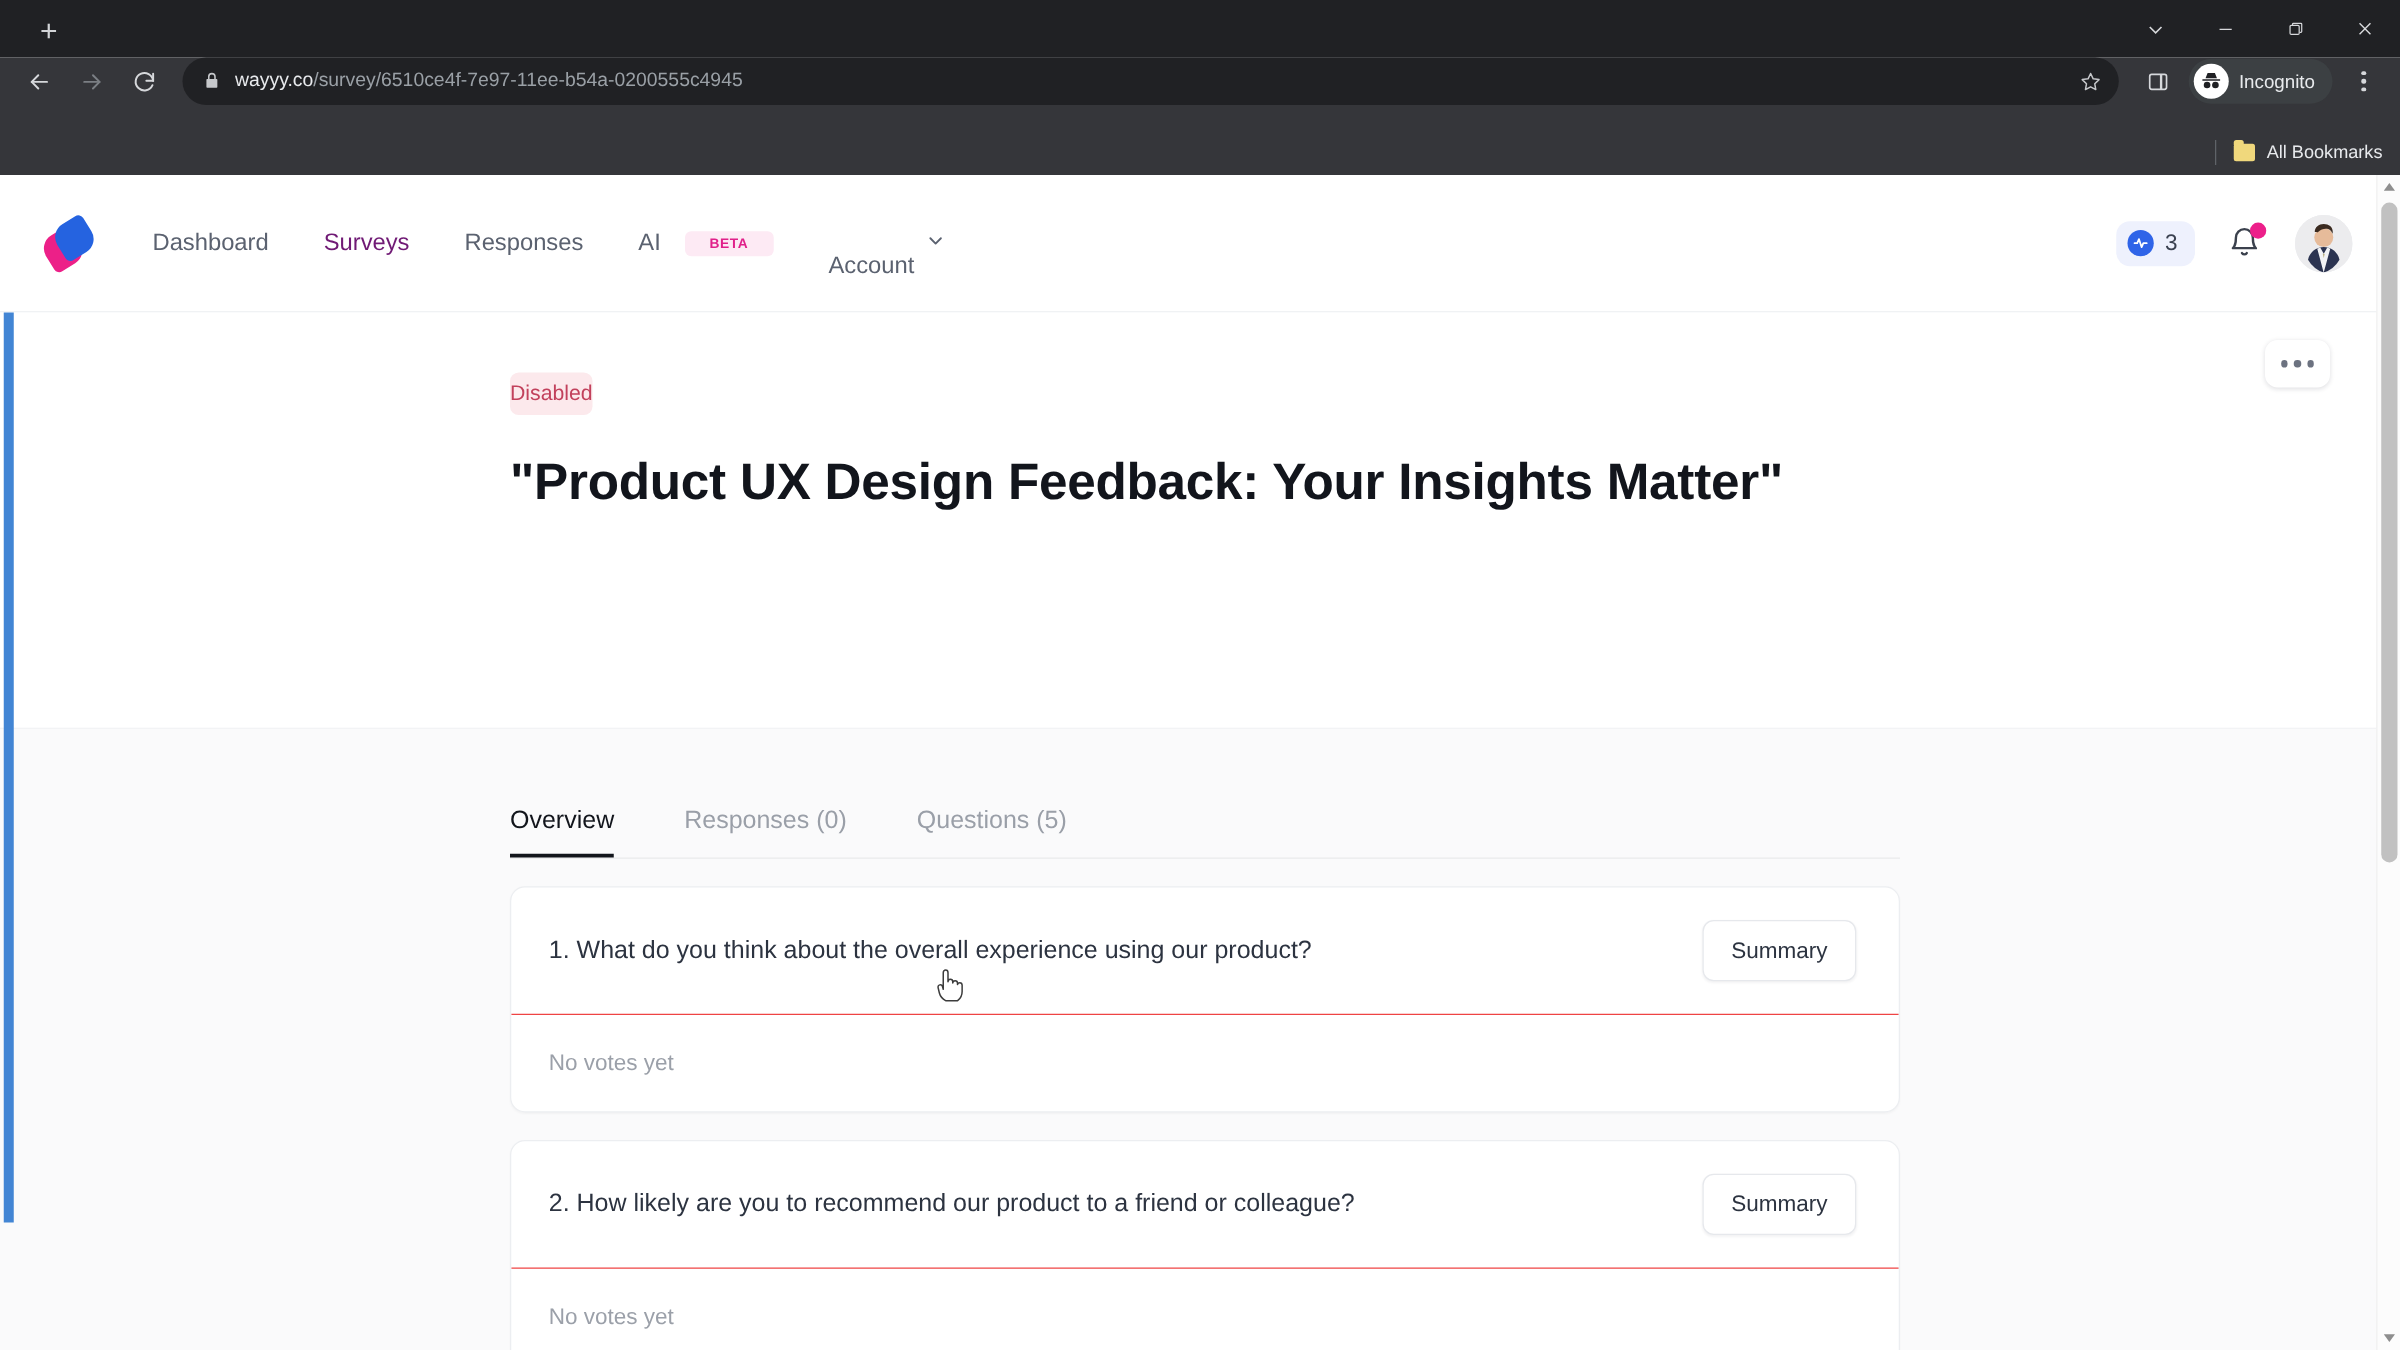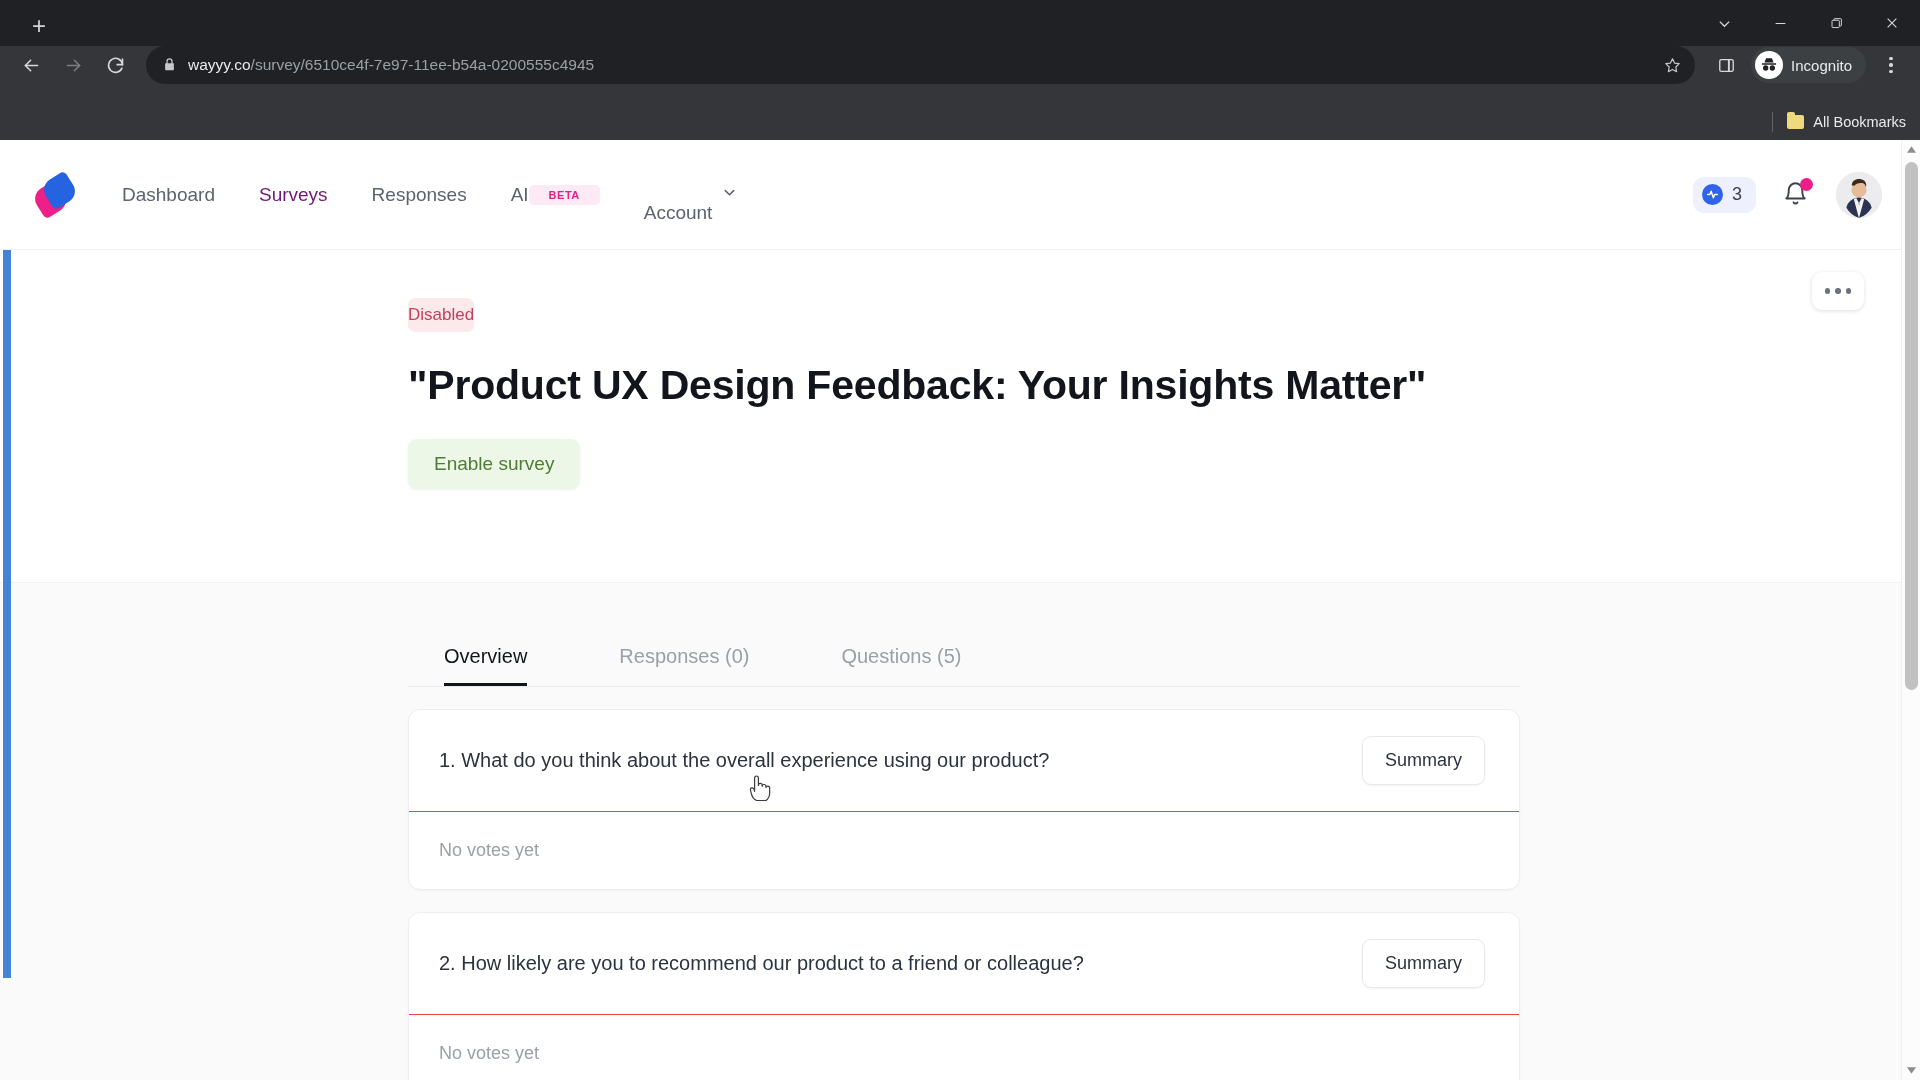"AI" .nav-ai { gap: 0 -> 19px }
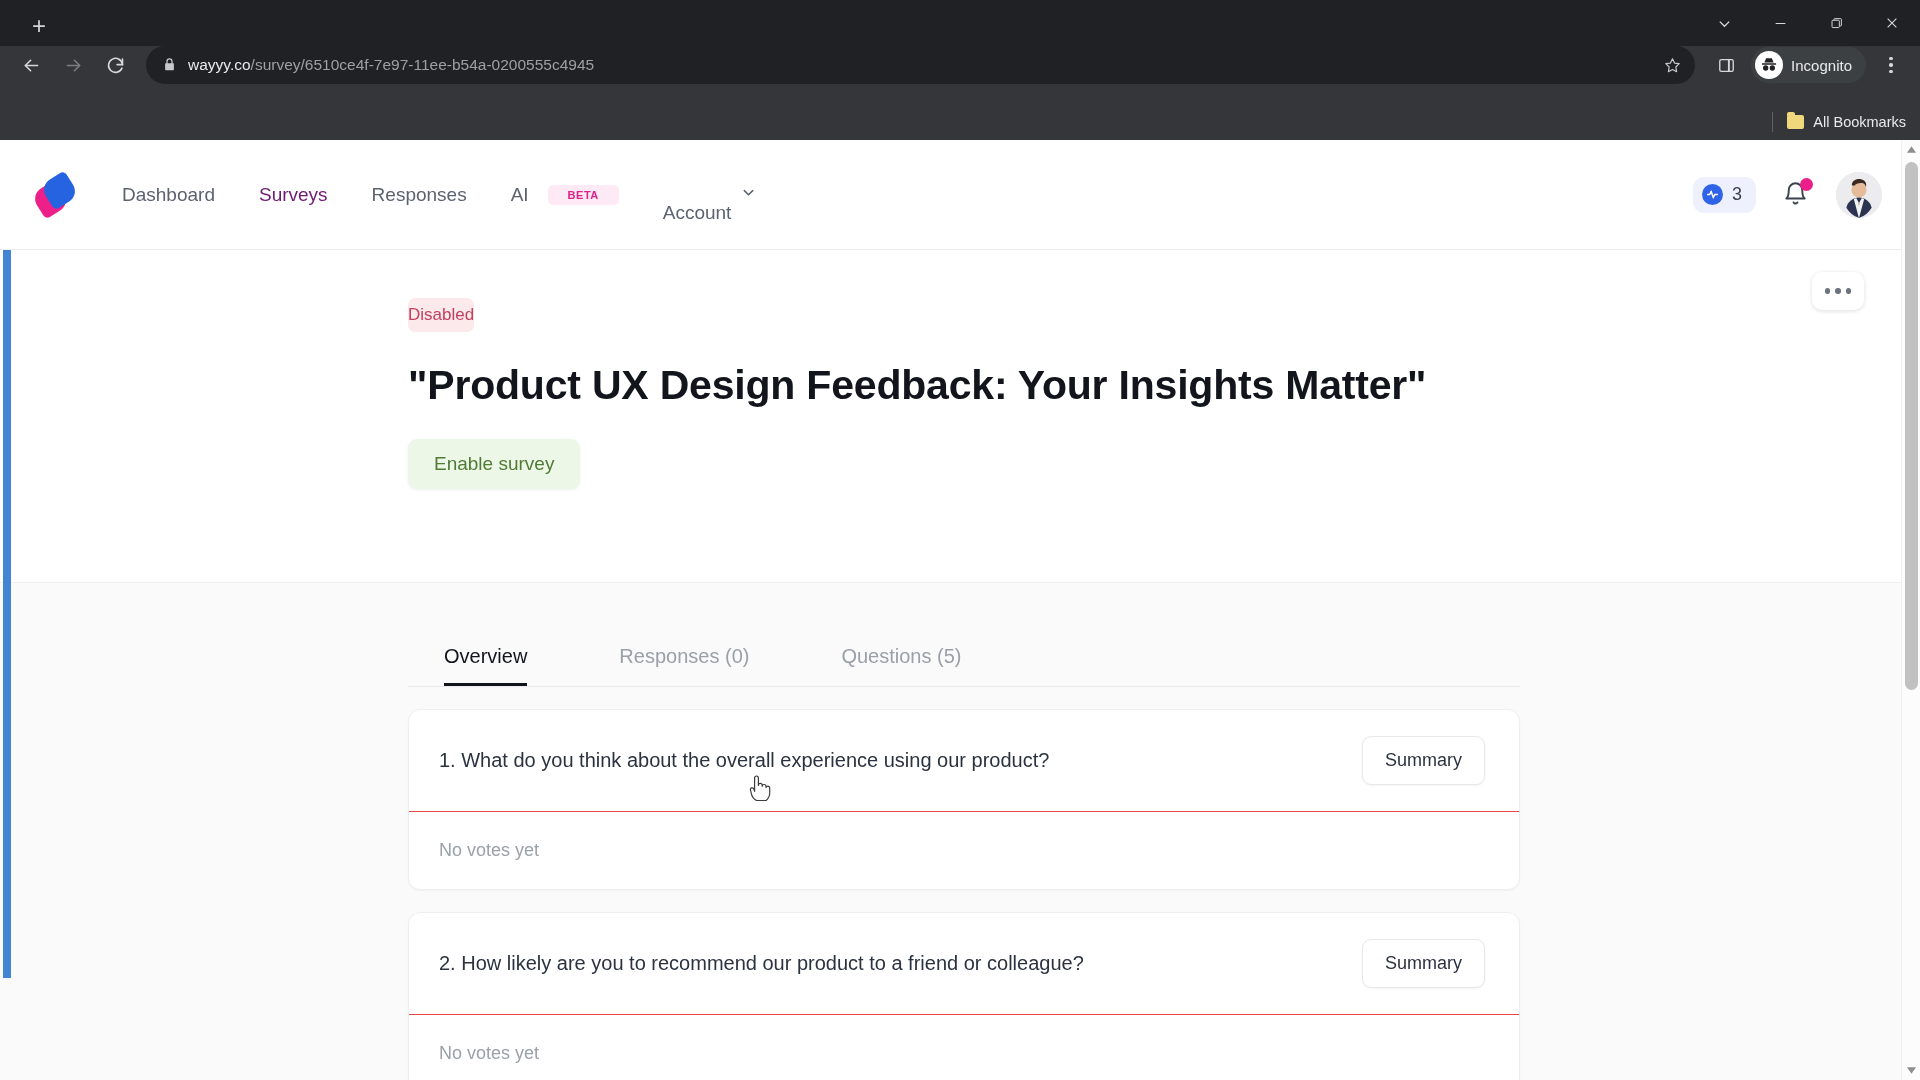"Enable survey" div.enable-btn { html: <div>Enable survey</div> -> none }
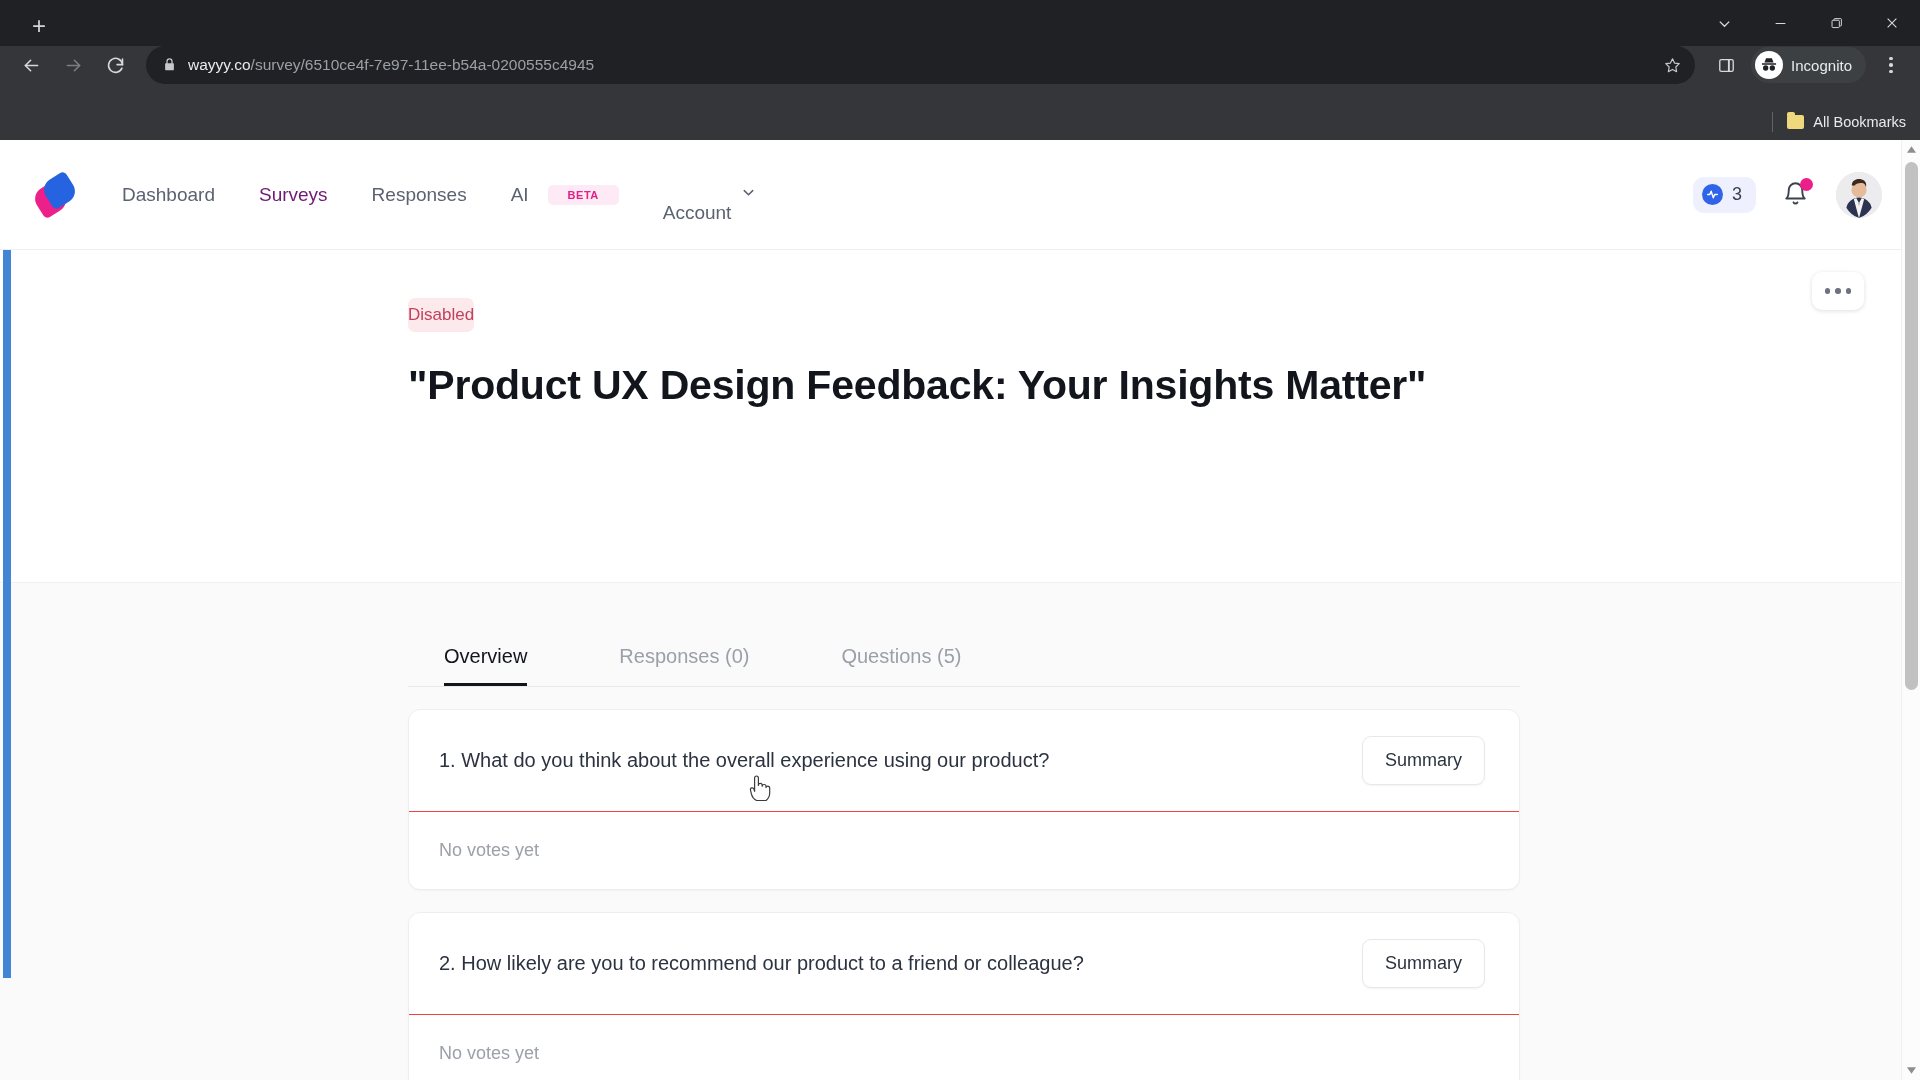"Overview" .tab-item { margin-left: 36px -> none }
